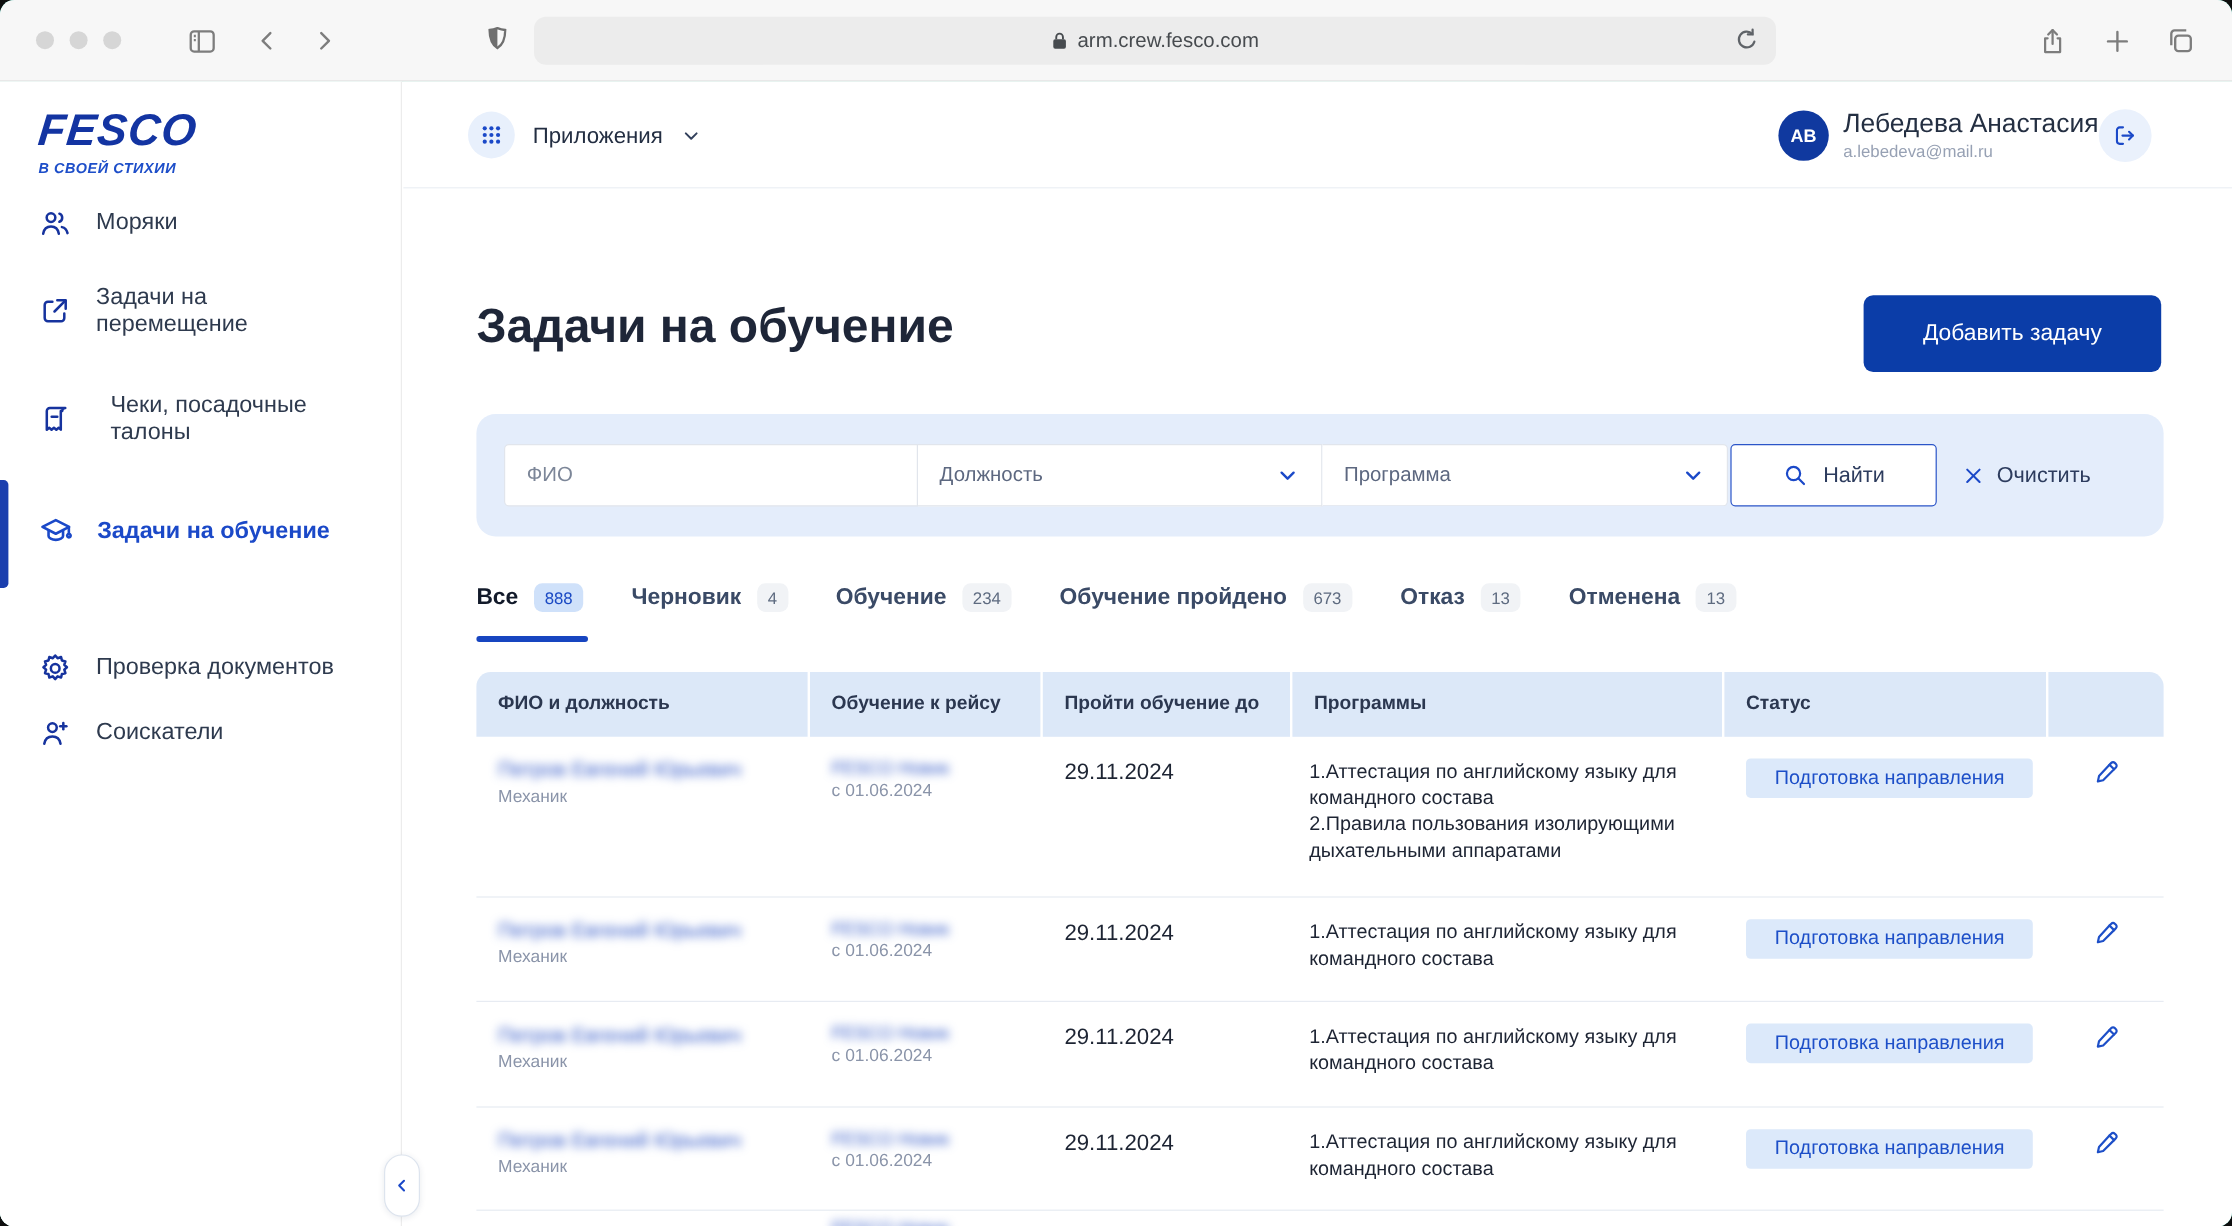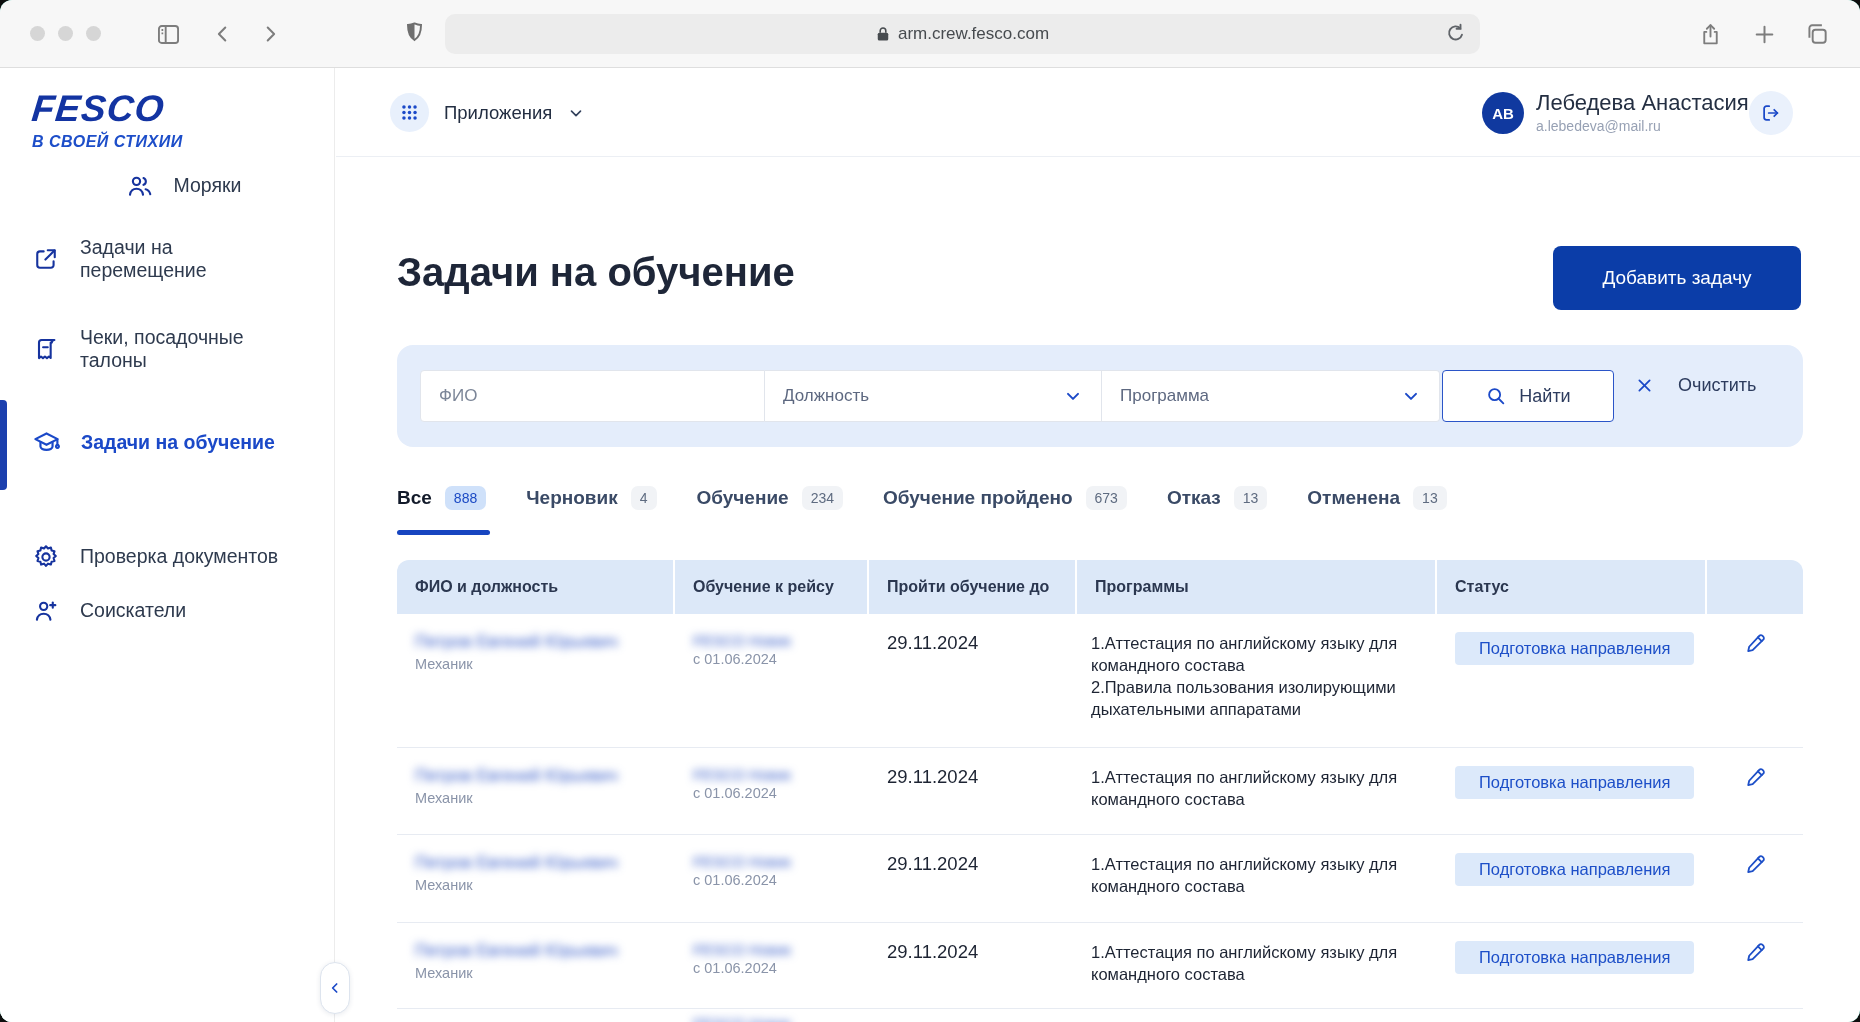"В СВОЕЙ СТИХИИ" .logo-tag { font-size: 16px -> 12px }
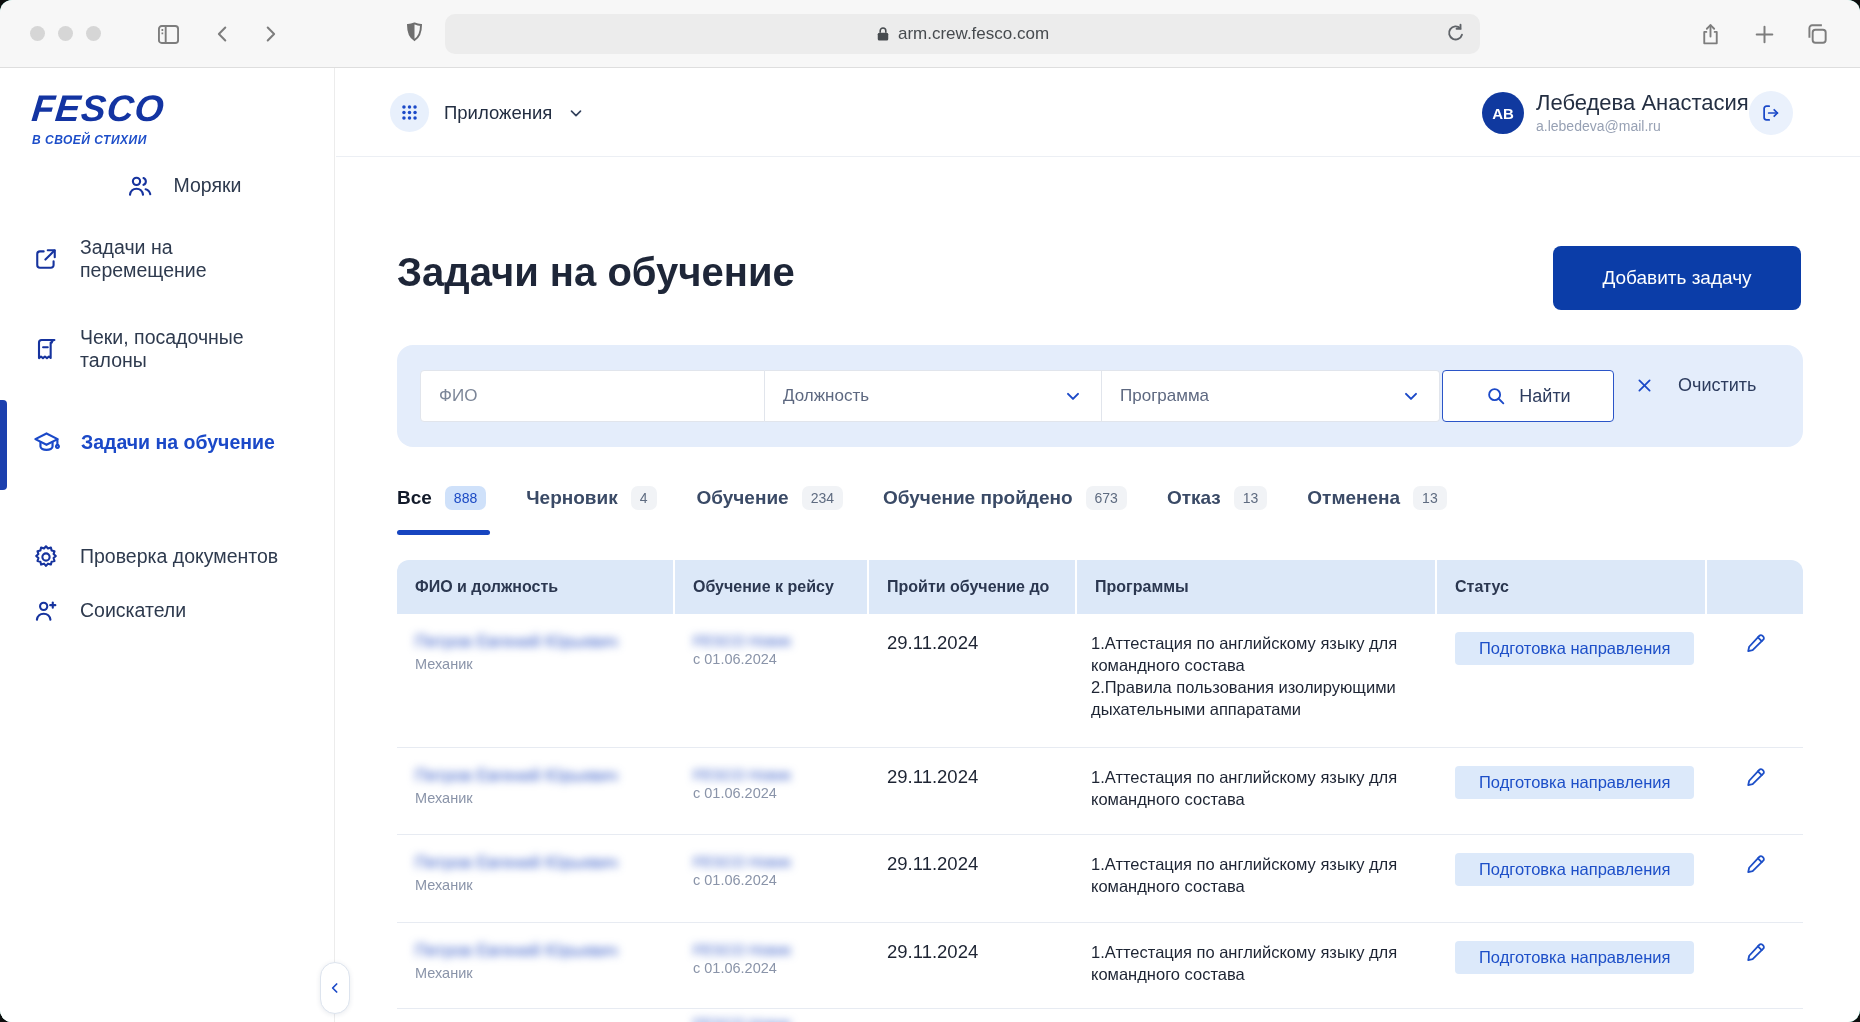"Моряки" div.nav-item { justify-content: center -> none }
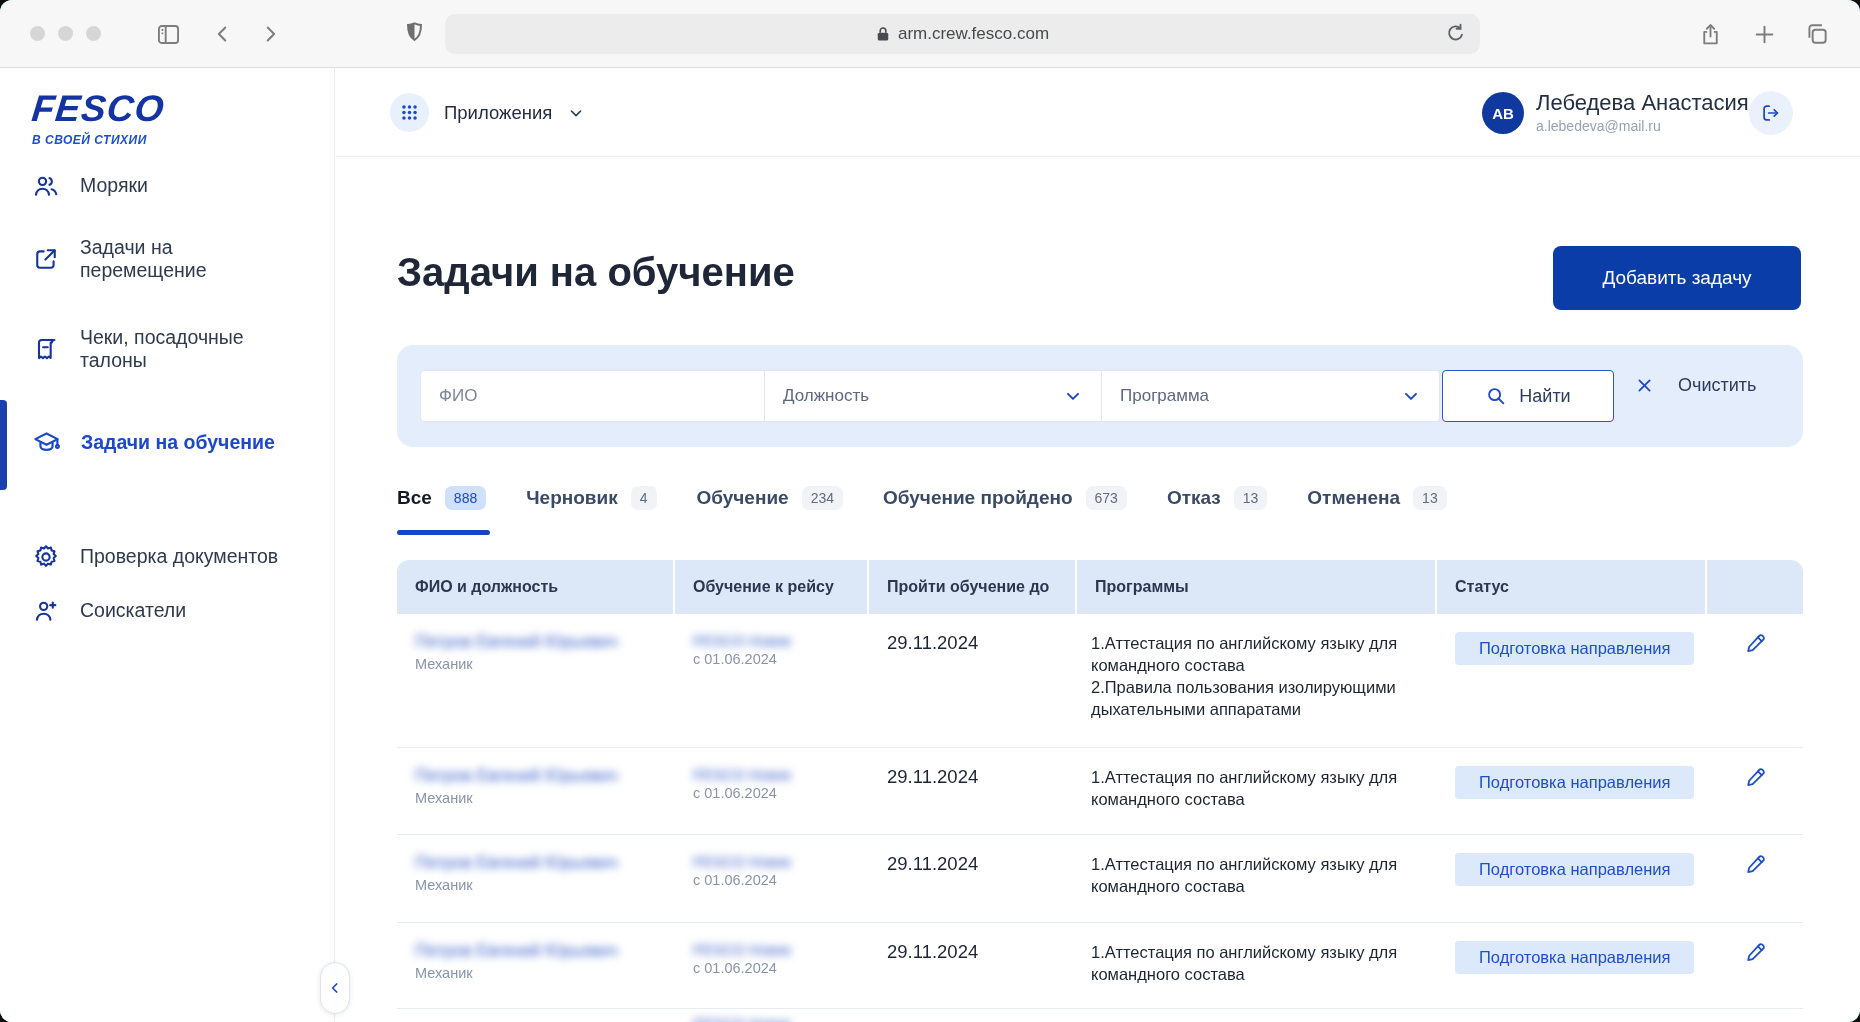"Чеки, посадочные талоны" span.nlabel { margin-left: none -> 12px }
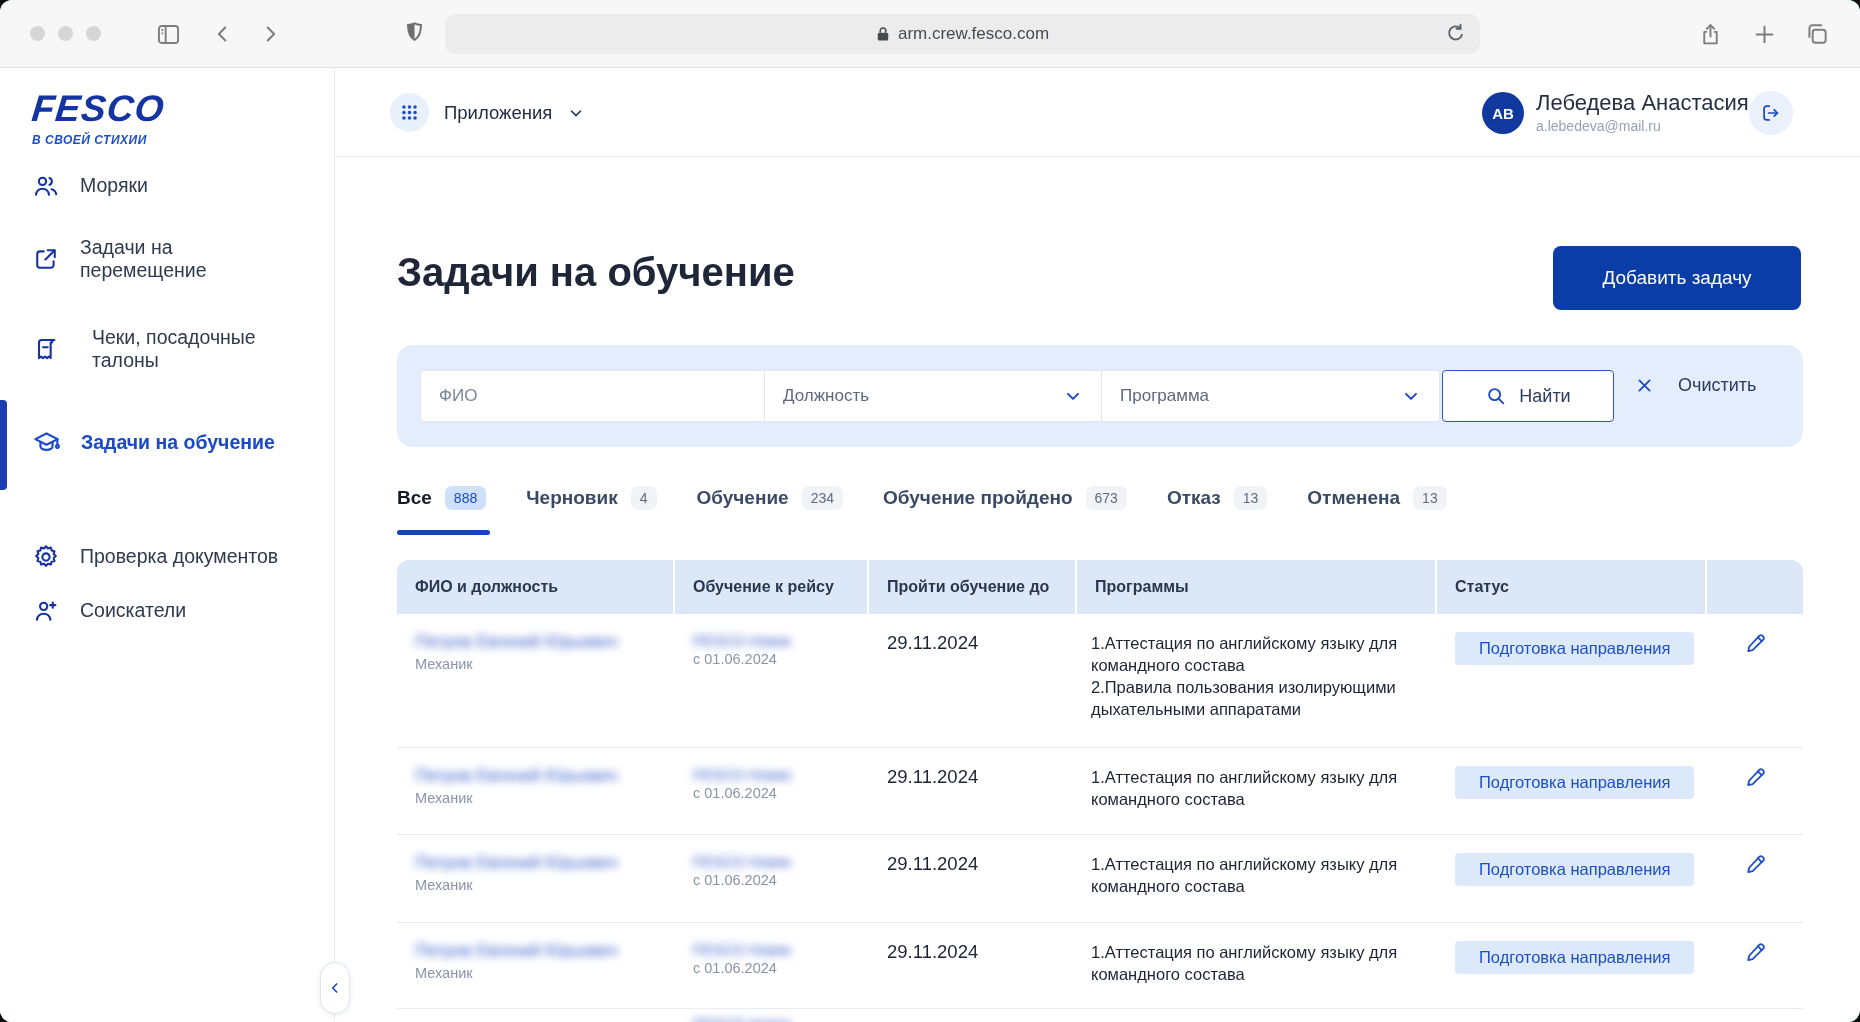"Очистить" .clear-btn { gap: 24px -> 10px; top: 14px -> 25px }
